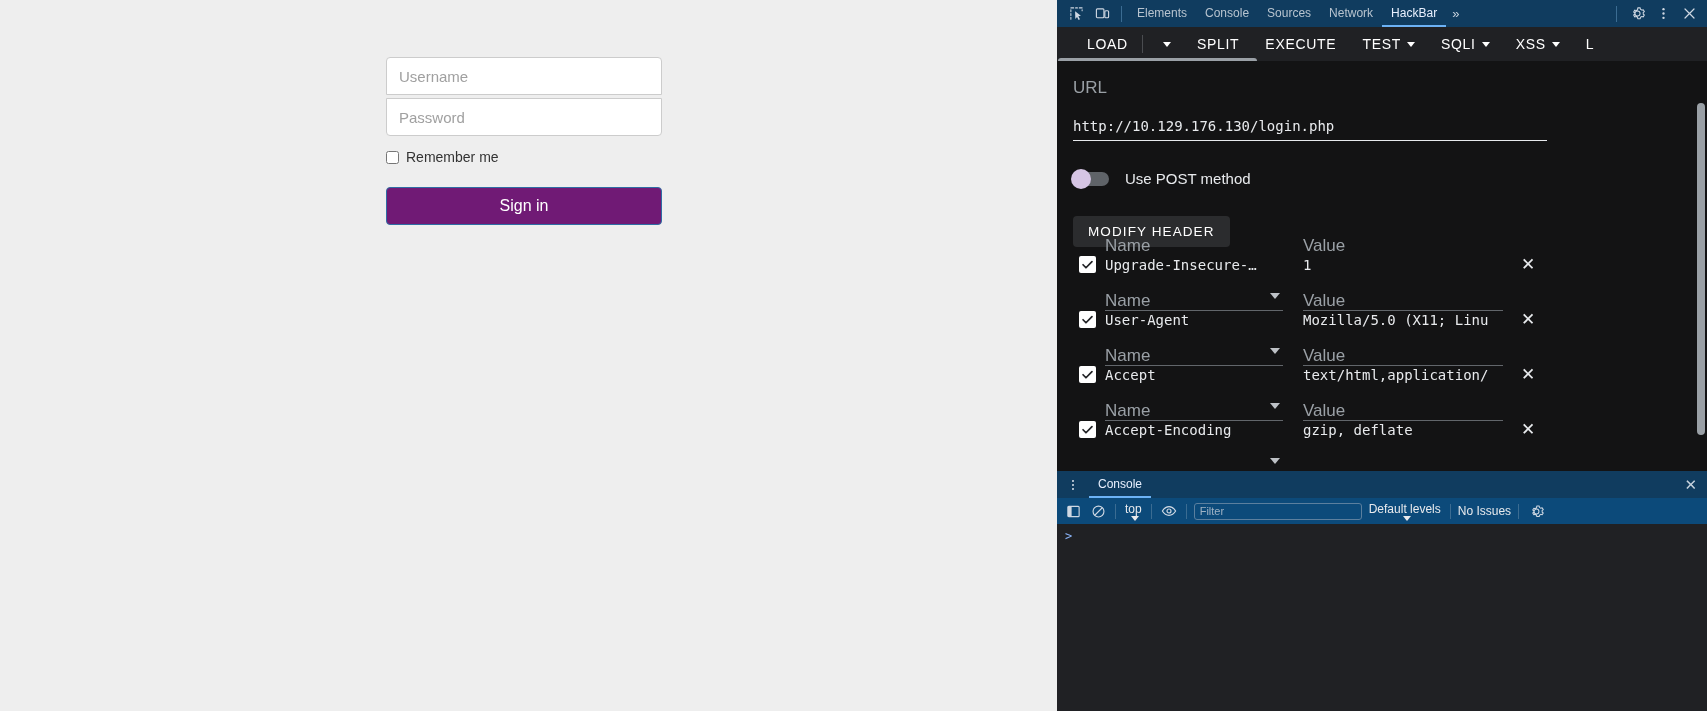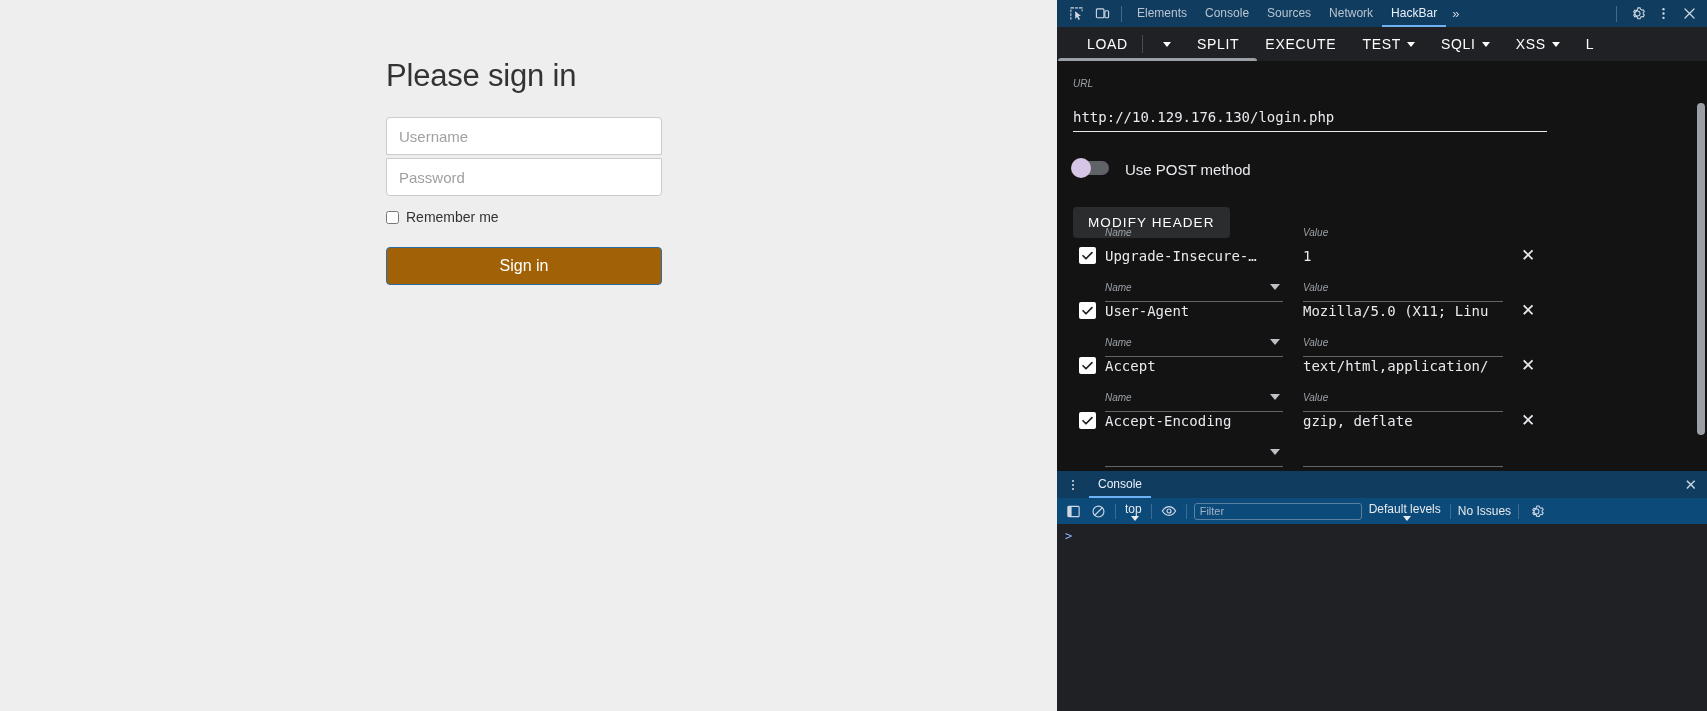"Please sign in" h1 { html: <h1>Please sign in</h1> -> none }
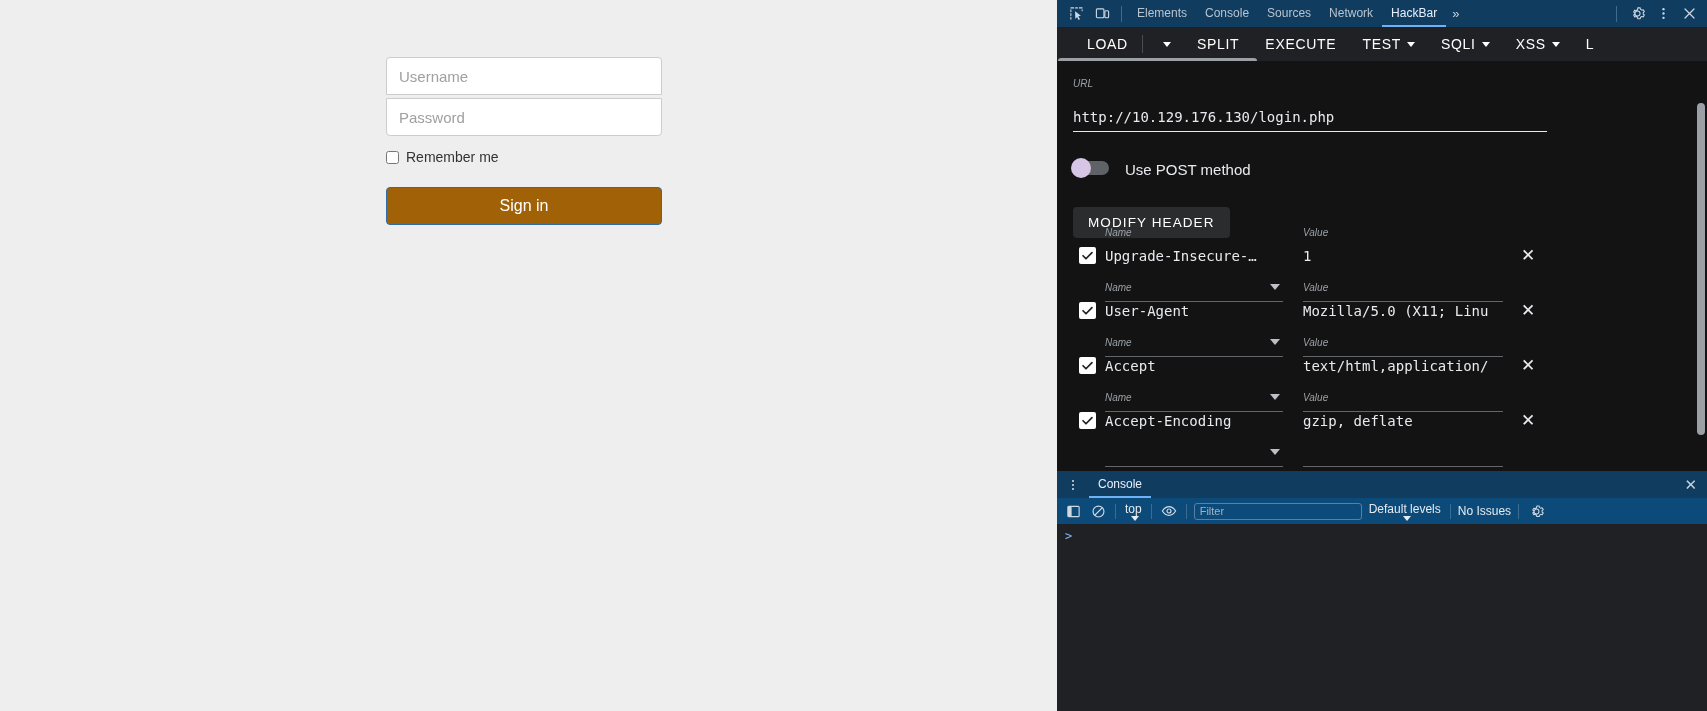"URL" .hb-label { font-size: 10px -> 17px; font-style: italic -> none }
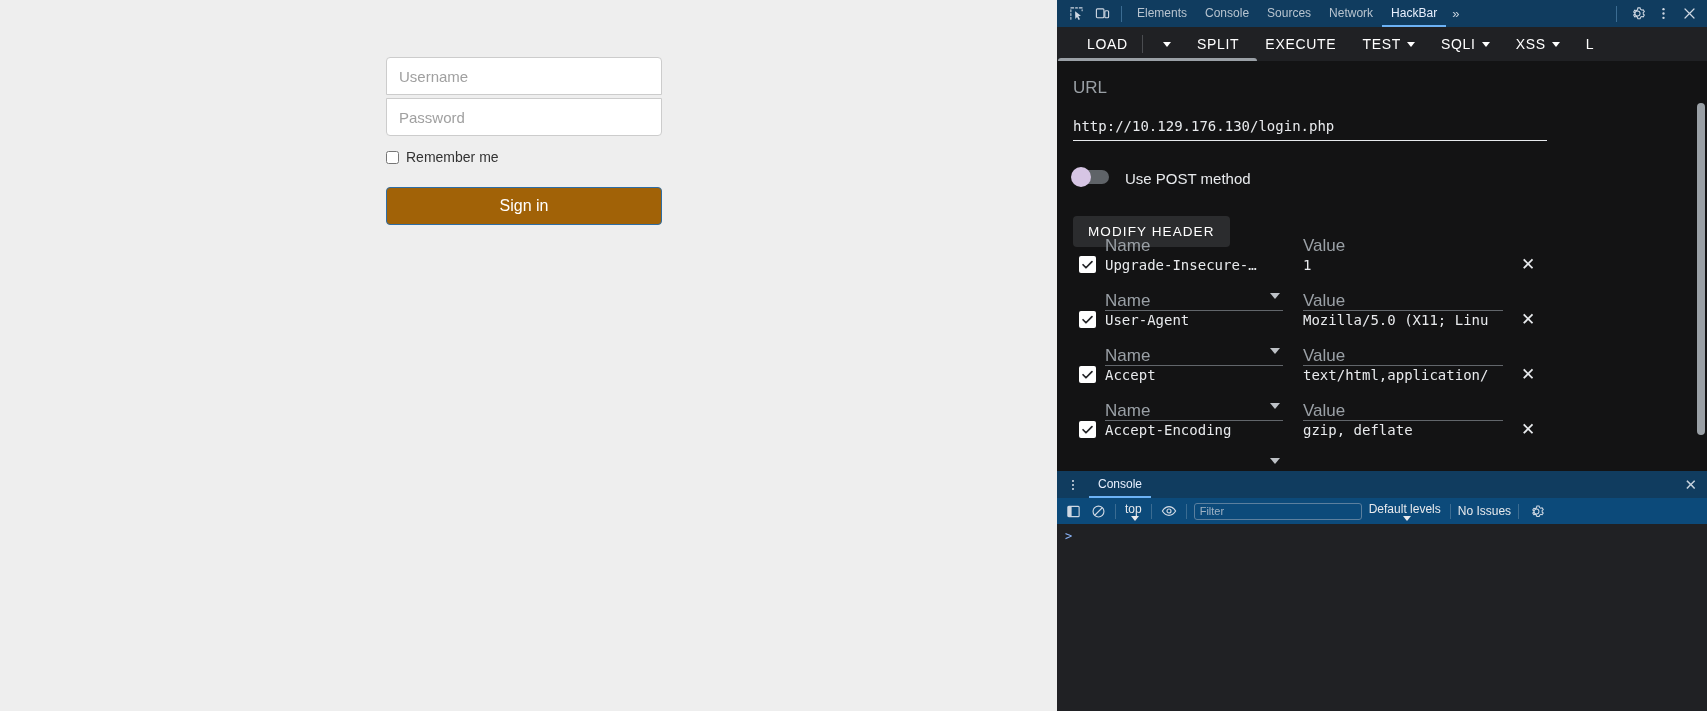"Use POST method" #post-row { align-items: none -> center }
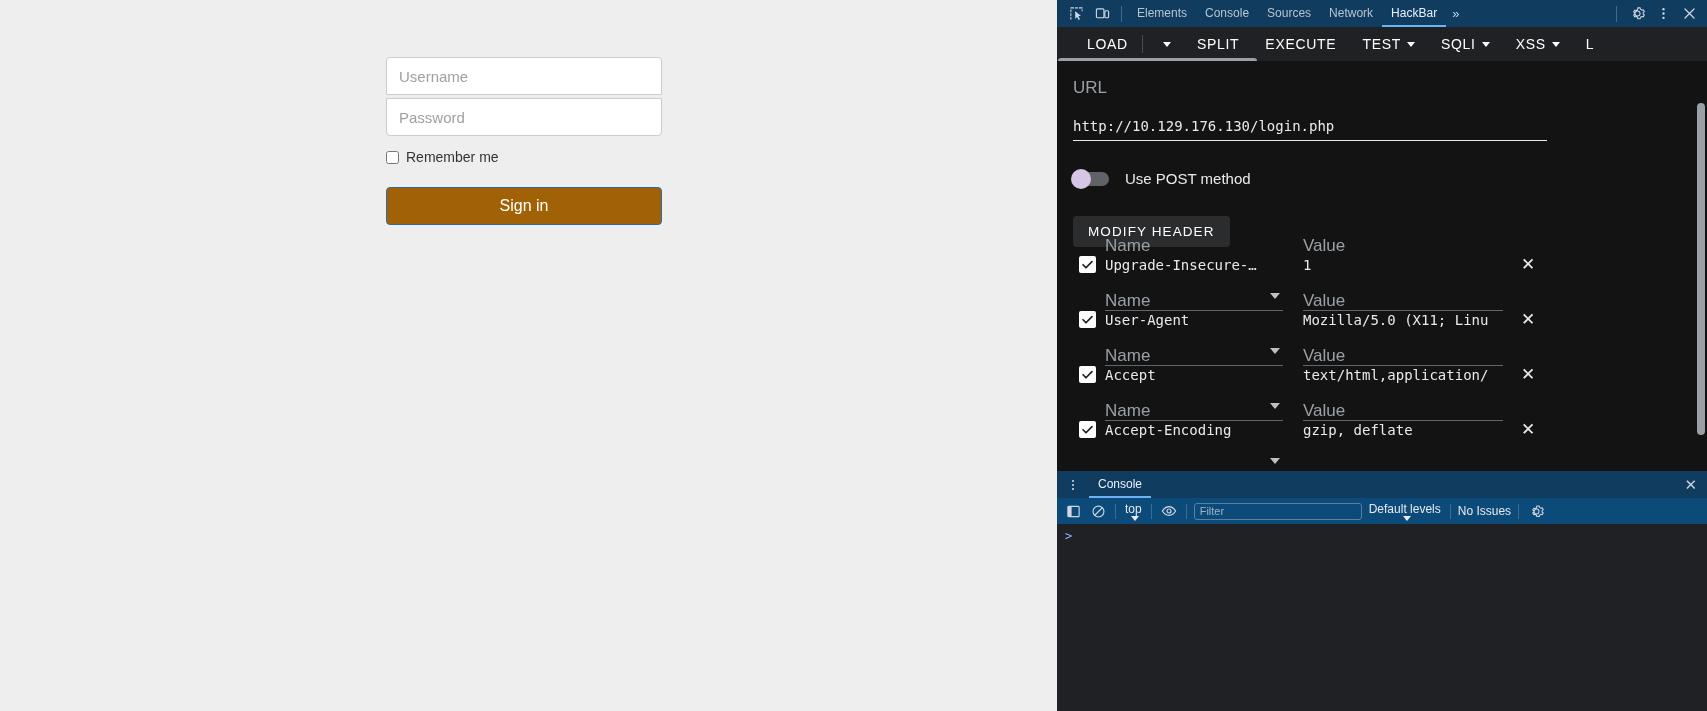"Sign in" #signin-button { background: #a16207 -> #701a75 }
